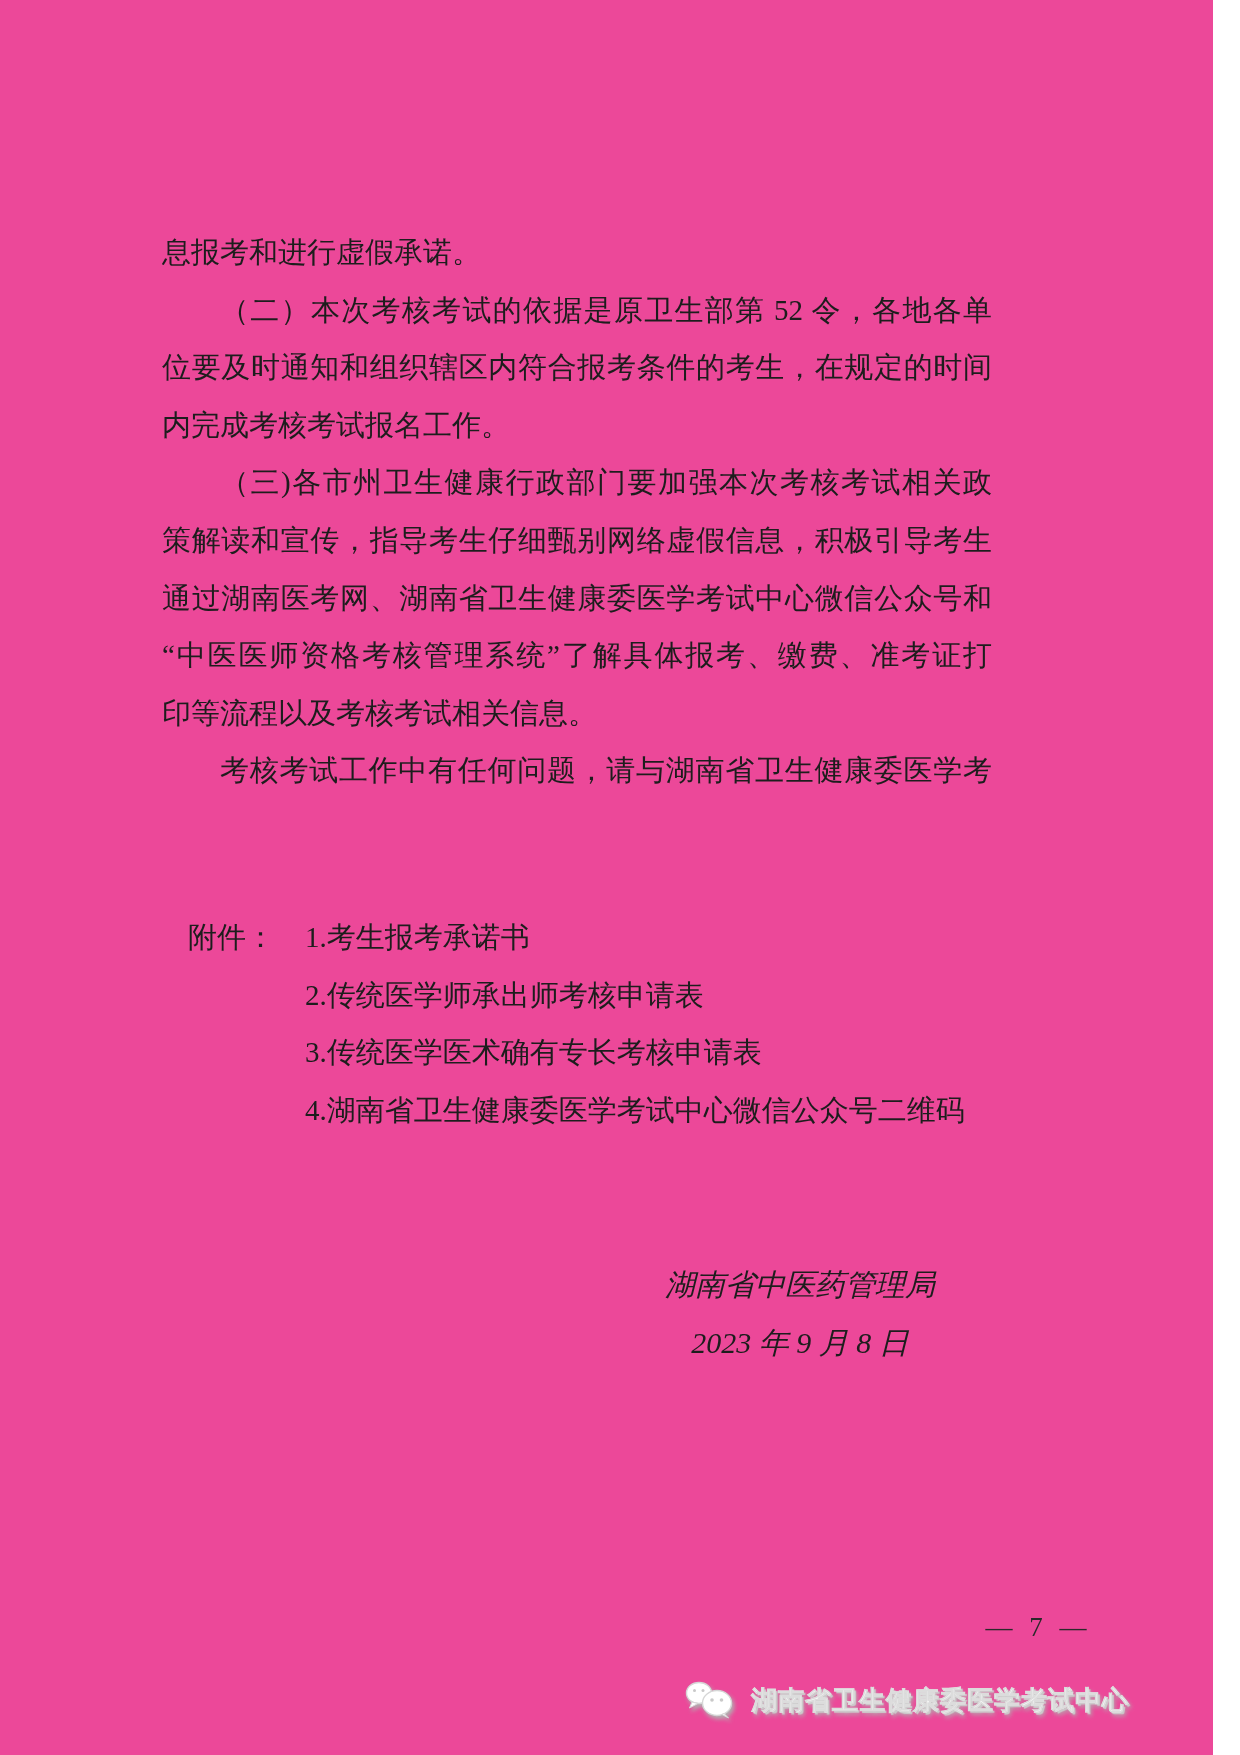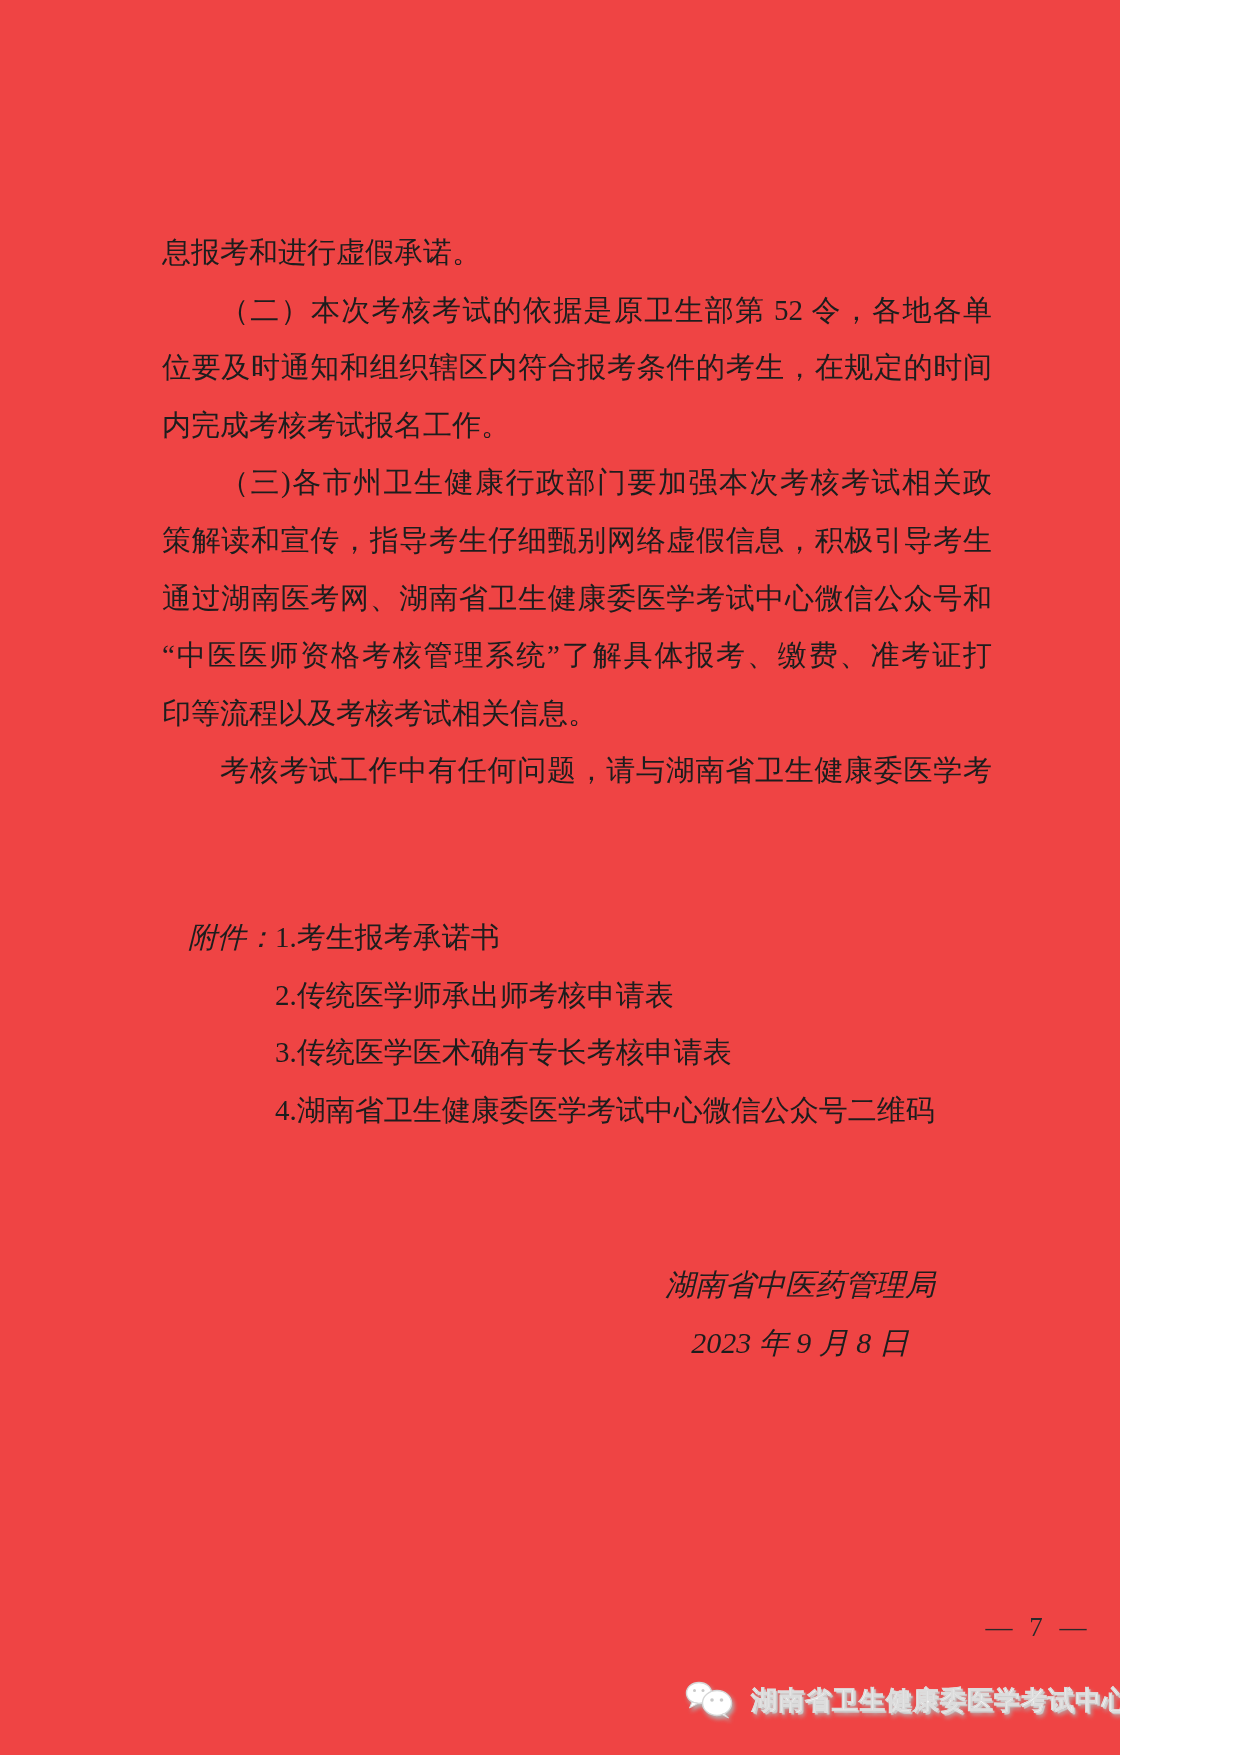"息报考和进行虚假承诺。" .page { background: #ef4444 -> #ec4899; width: 1120px -> 1213px }
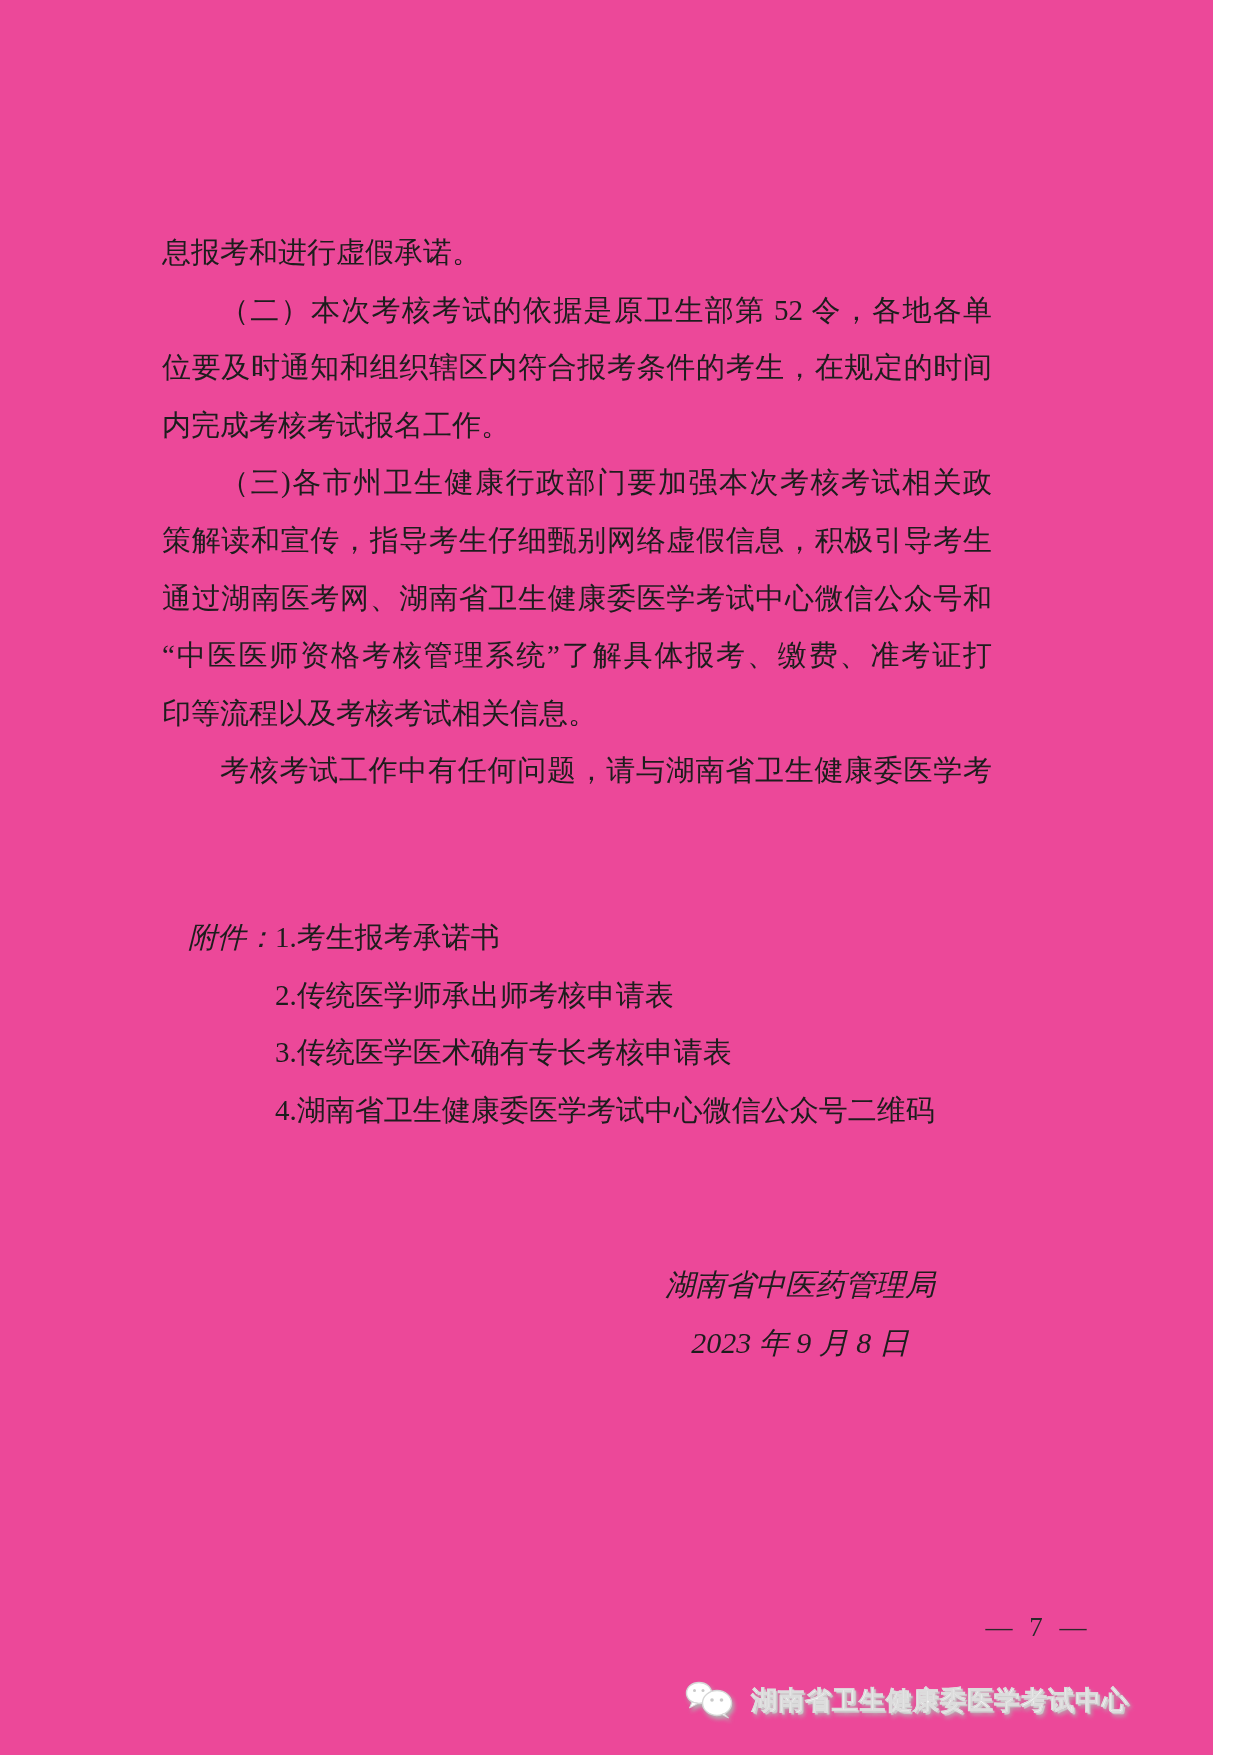"附件：" .attach-label { font-style: italic -> none }
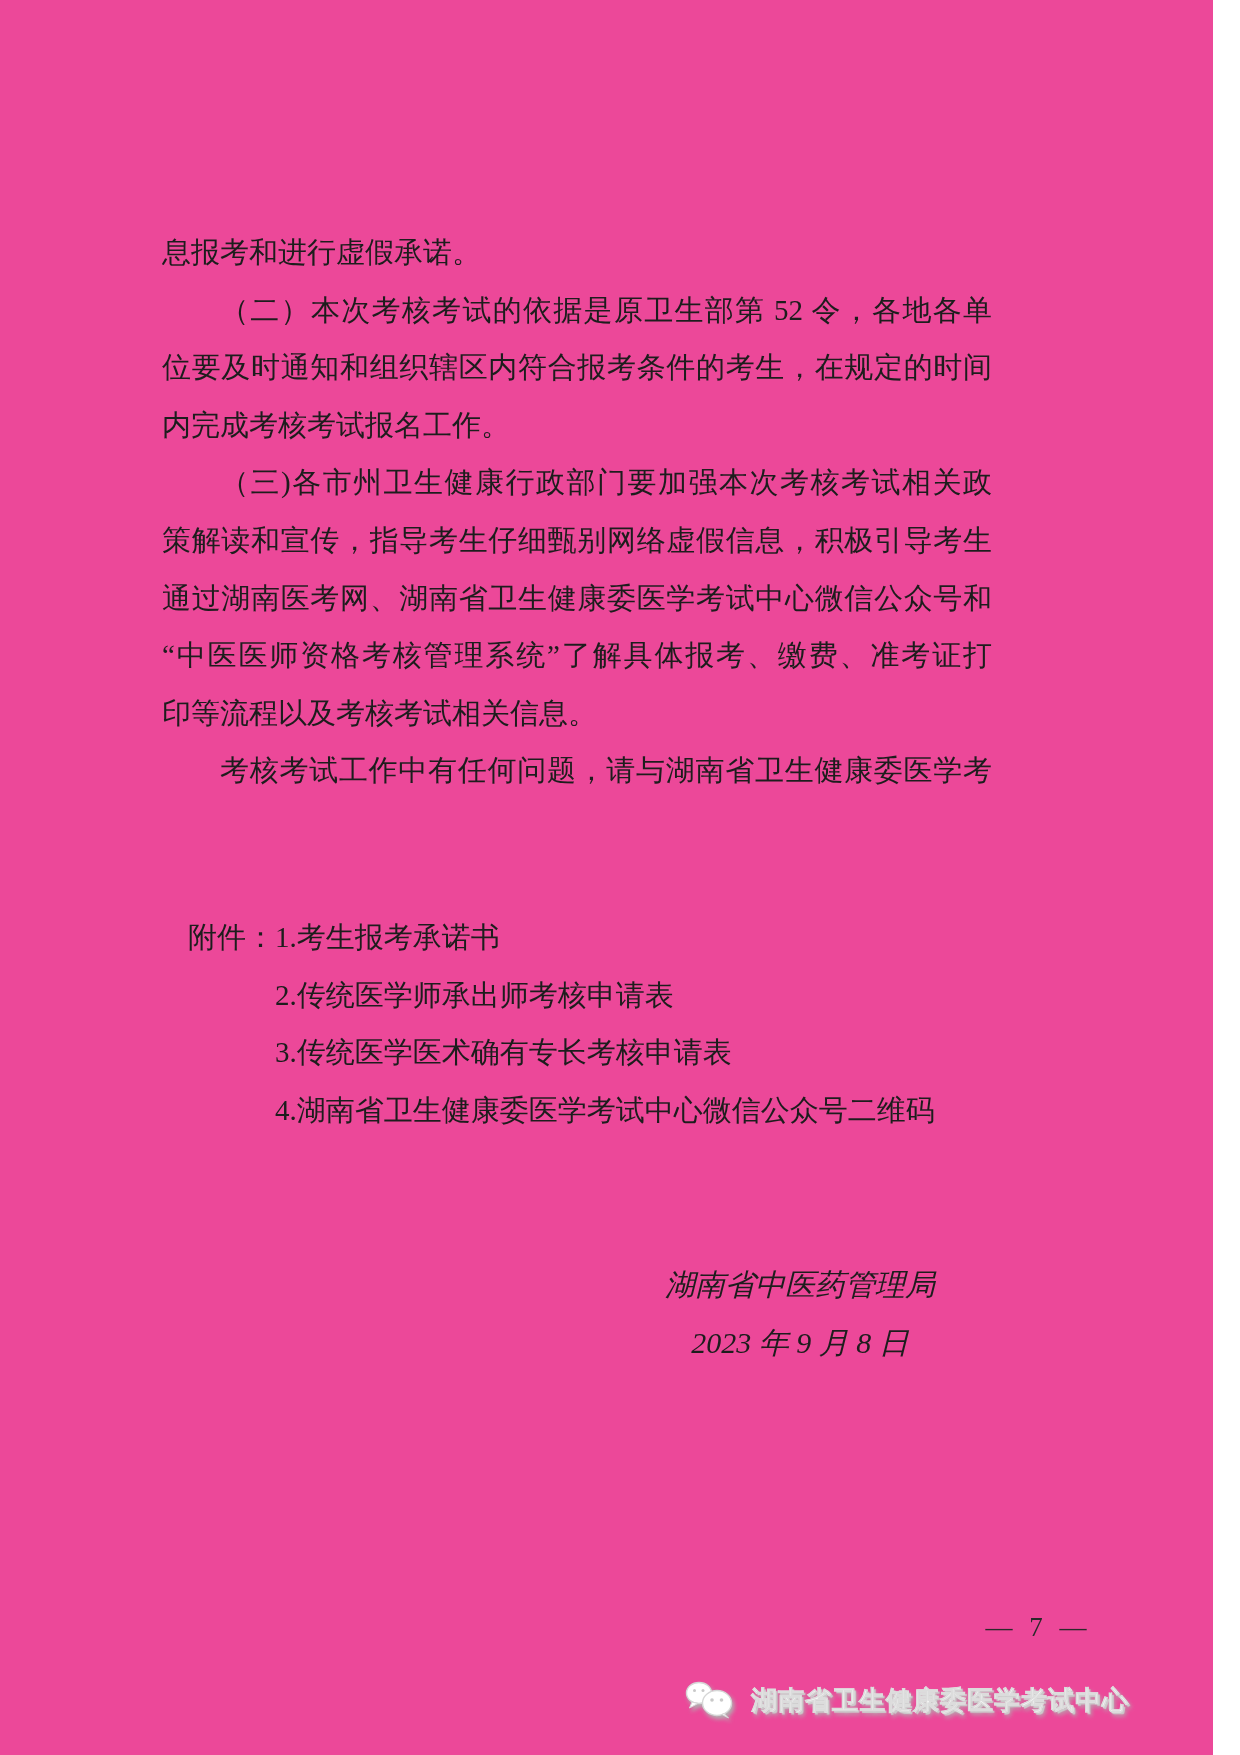"1.考生报考承诺书" .attach-items { margin-left: none -> 30px }
